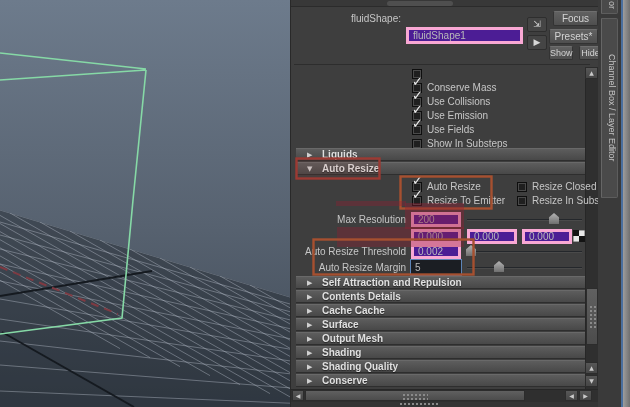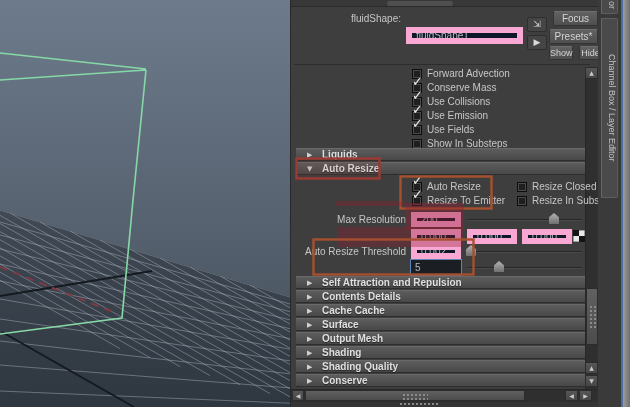"fluidShape1" .field { background: #0f172a -> #4c1d95; border: 6px solid #f9a8d4 -> 3px solid #f9a8d4 }
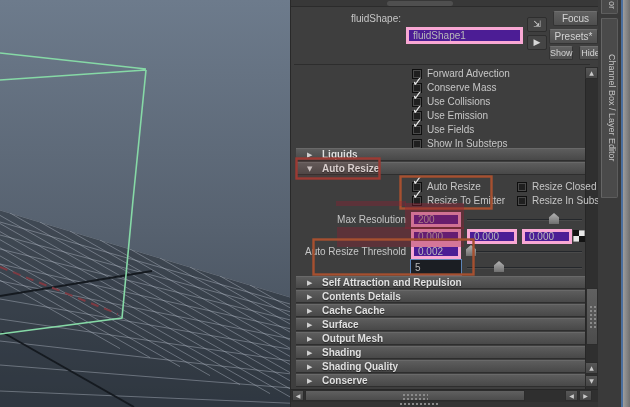"Forward Advection" div.lbl { html: <div>Forward Advection</div> -> none }
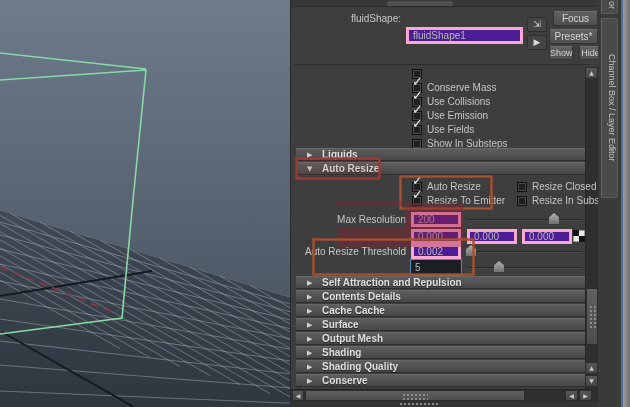"Auto Resize Margin" div.lbl { html: none -> <div>Auto Resize Margin</div> }
